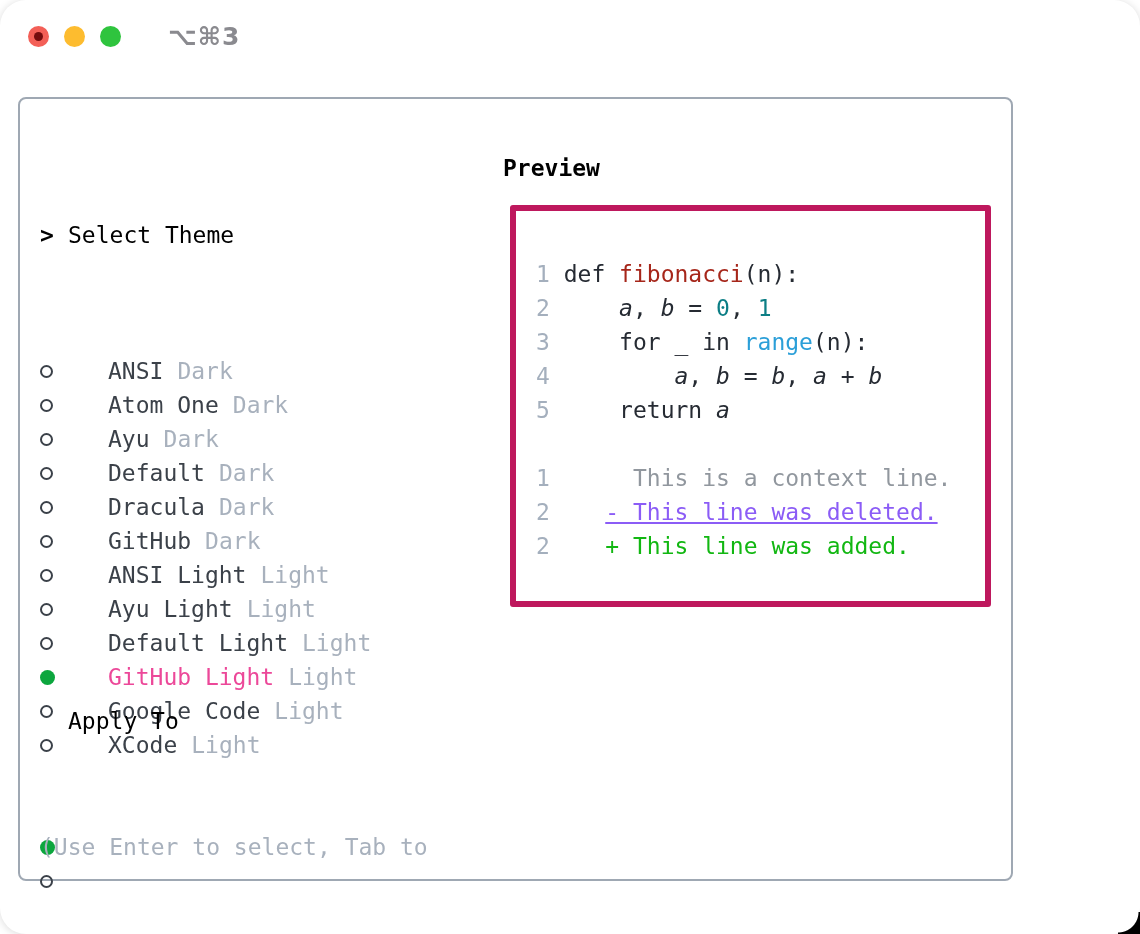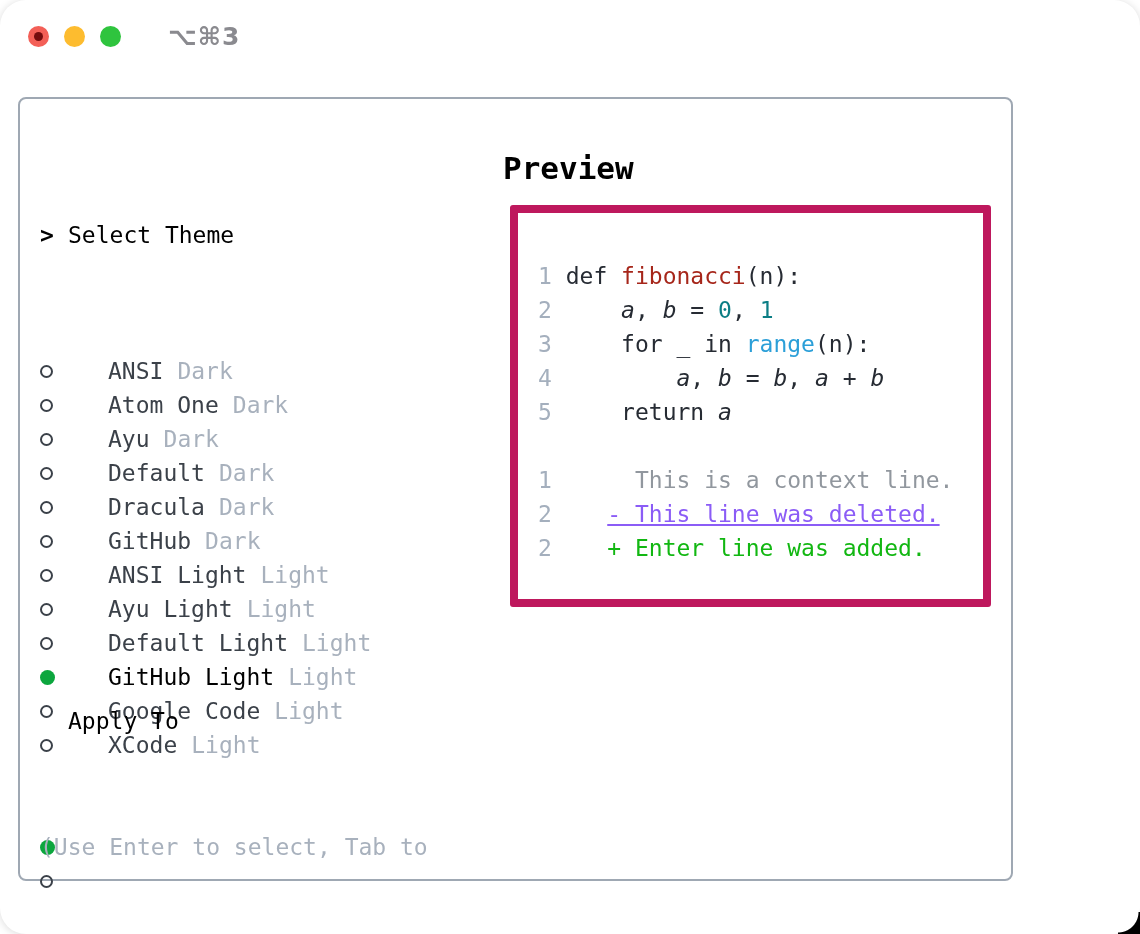"Preview" .preview-label { font-size: 31px -> 23px }
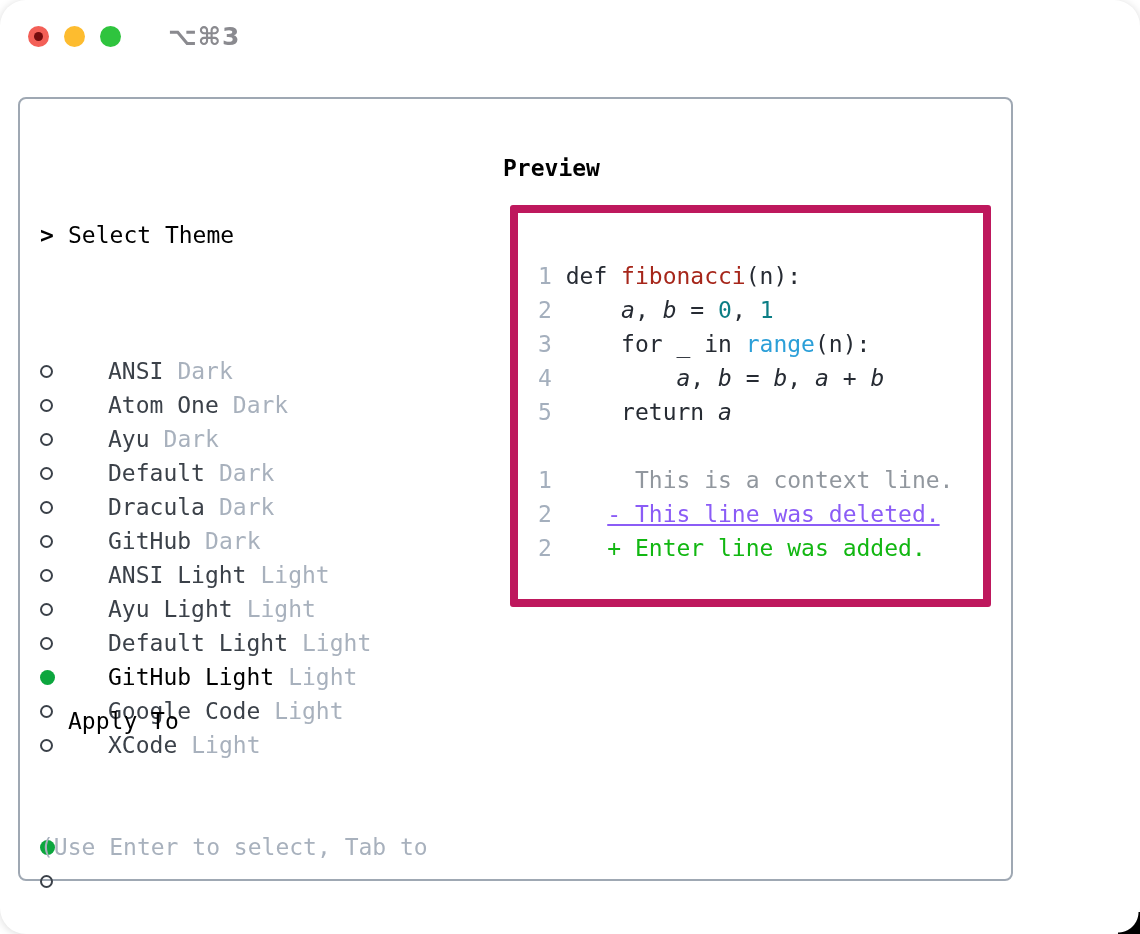"1 def fibonacci(n):" .preview-box { border: 8px solid #be185d -> 6px solid #be185d }
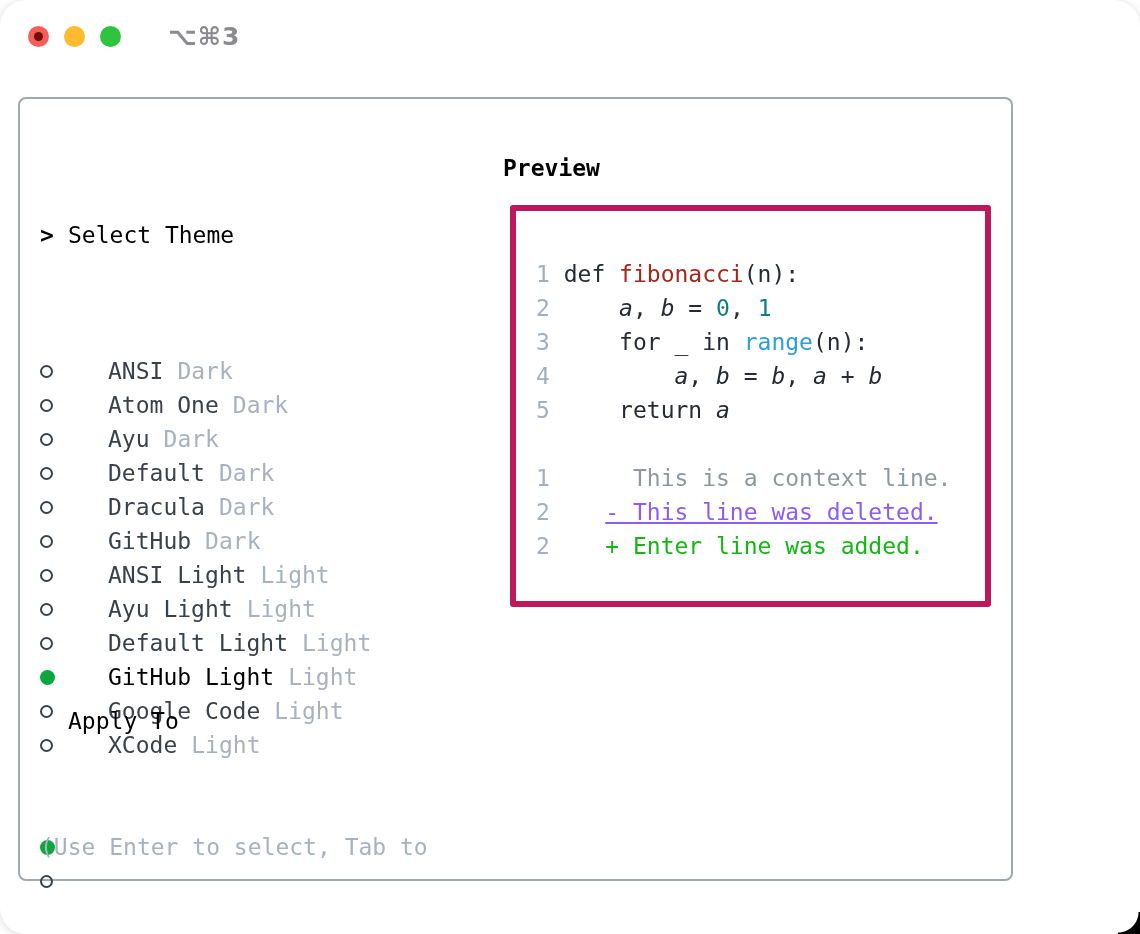"+ Enter line was added." span.t-added { text: Enter -> This }
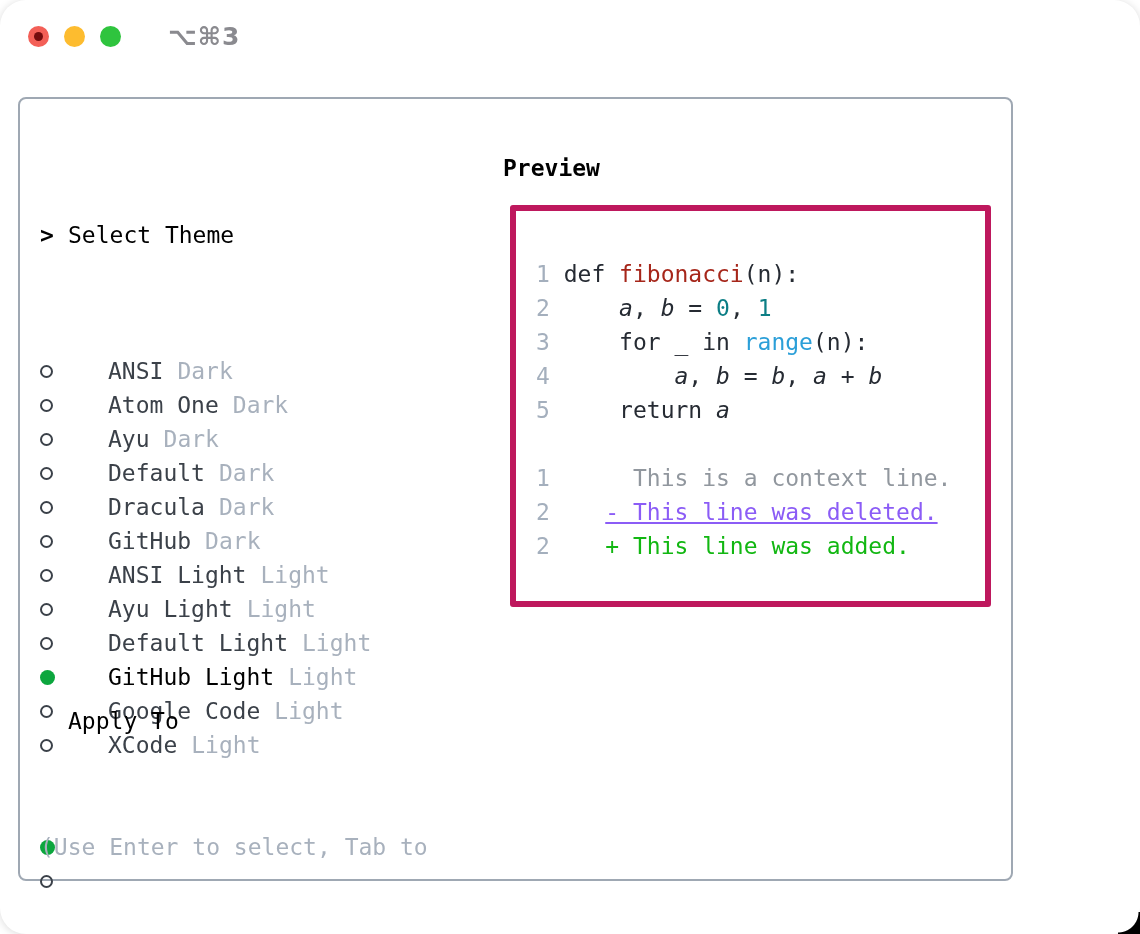"GitHub Light" .row.selected .name { color: #000000 -> #ec4899 }
